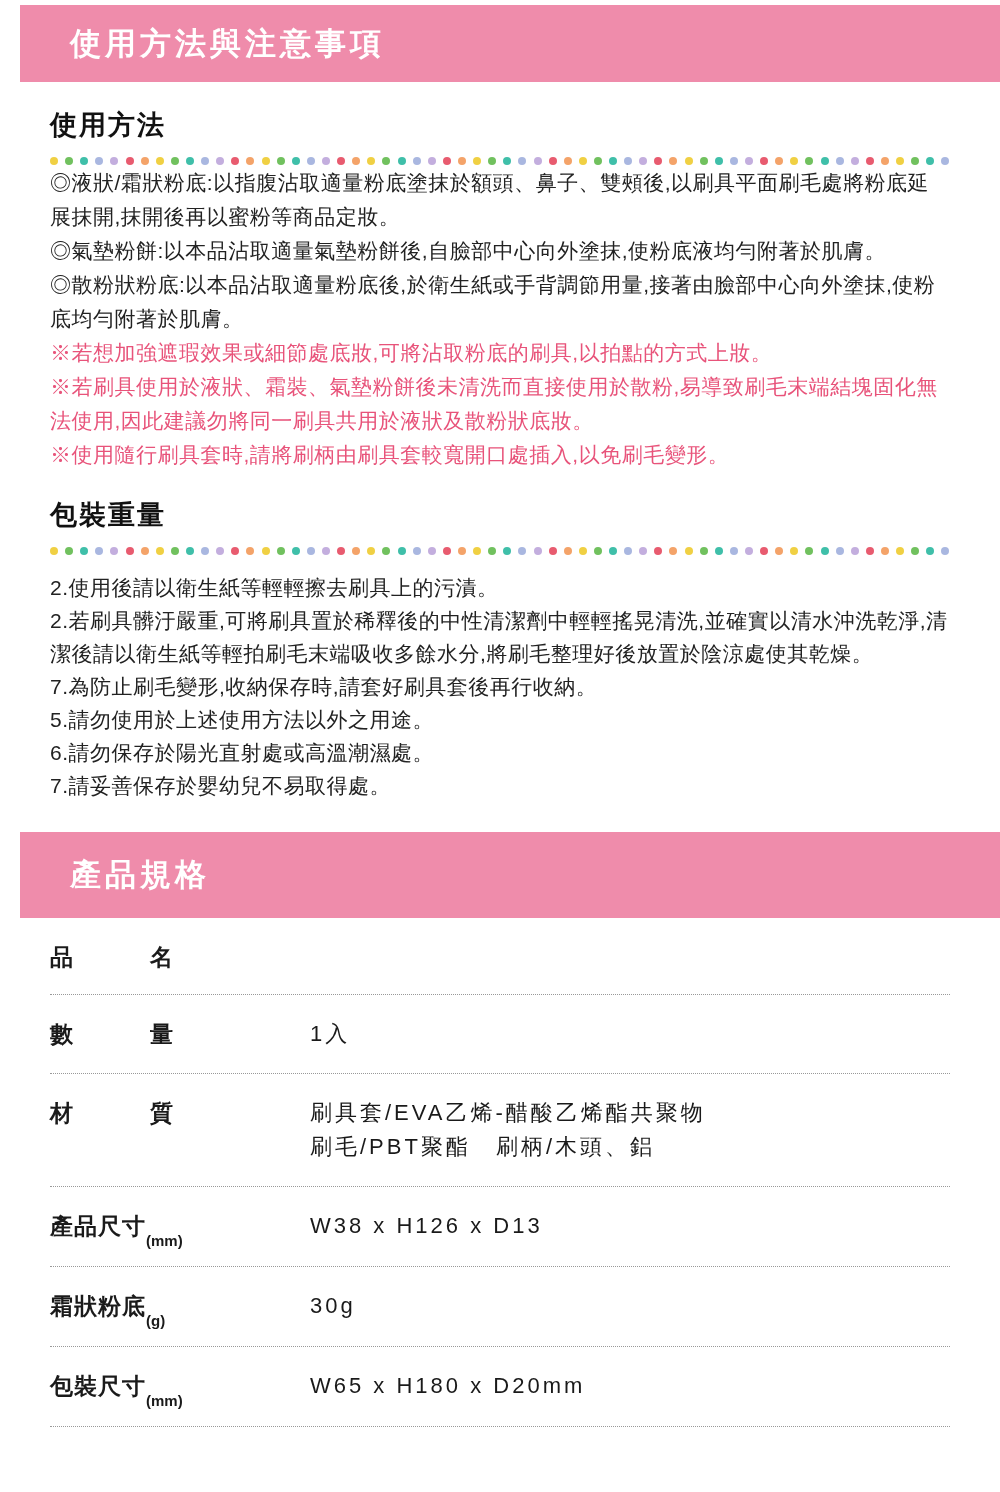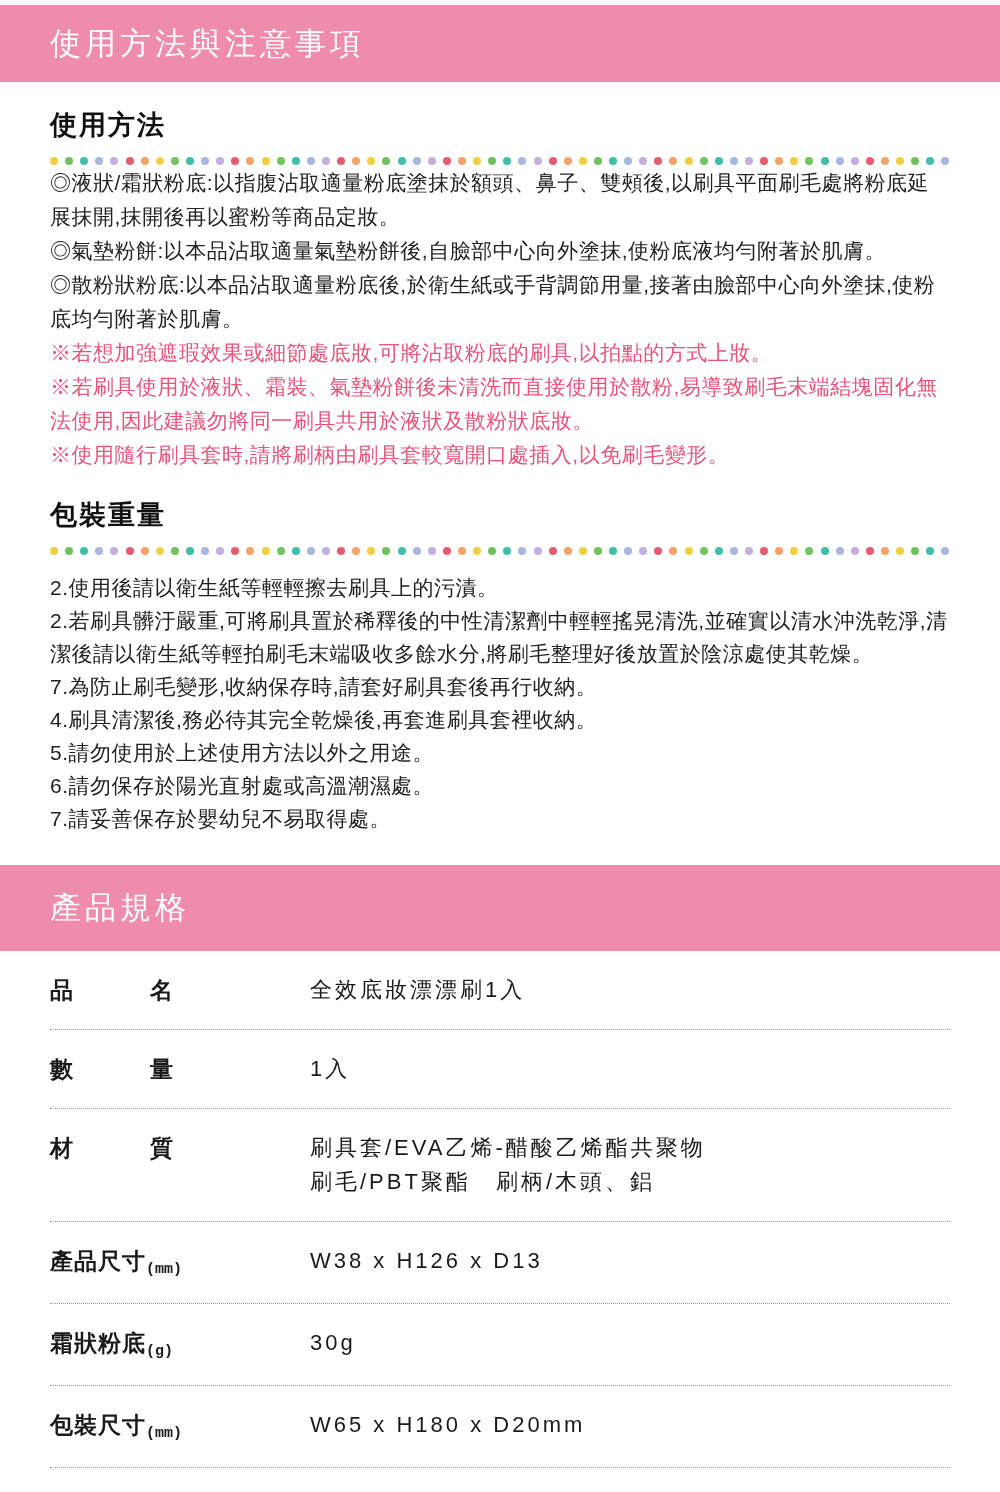"使用方法與注意事項" .banner { font-weight: normal -> bold; margin-left: none -> 20px }
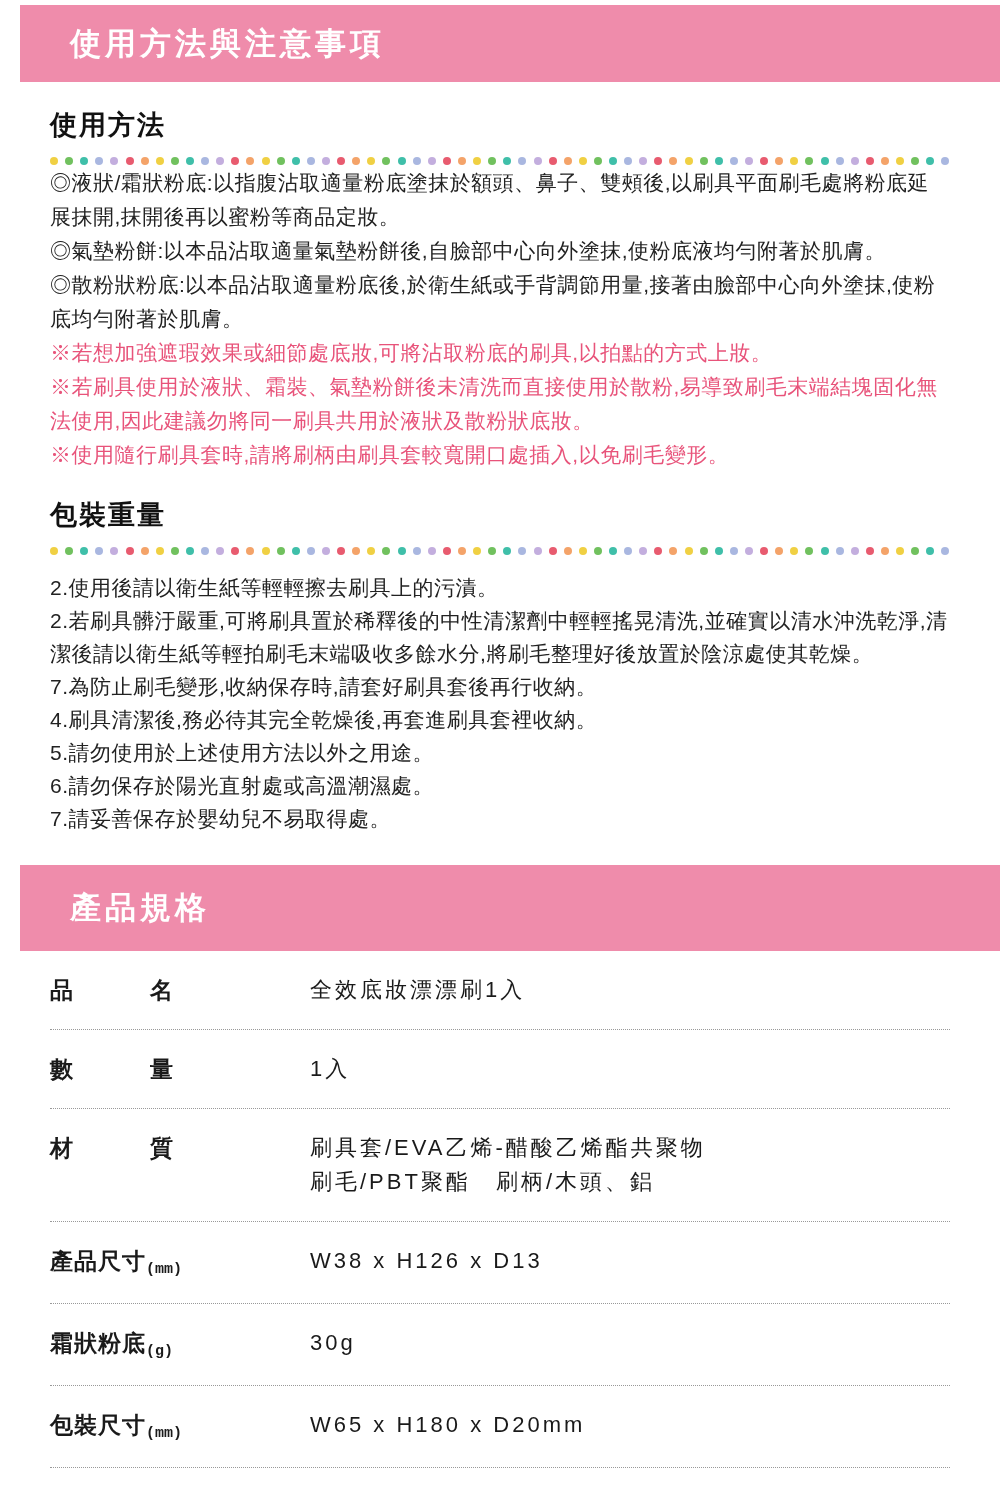"4.刷具清潔後,務必待其完全乾燥後,再套進刷具套裡收納。" p { html: <p>4.刷具清潔後,務必待其完全乾燥後,再套進刷具套裡收納。</p> -> none }
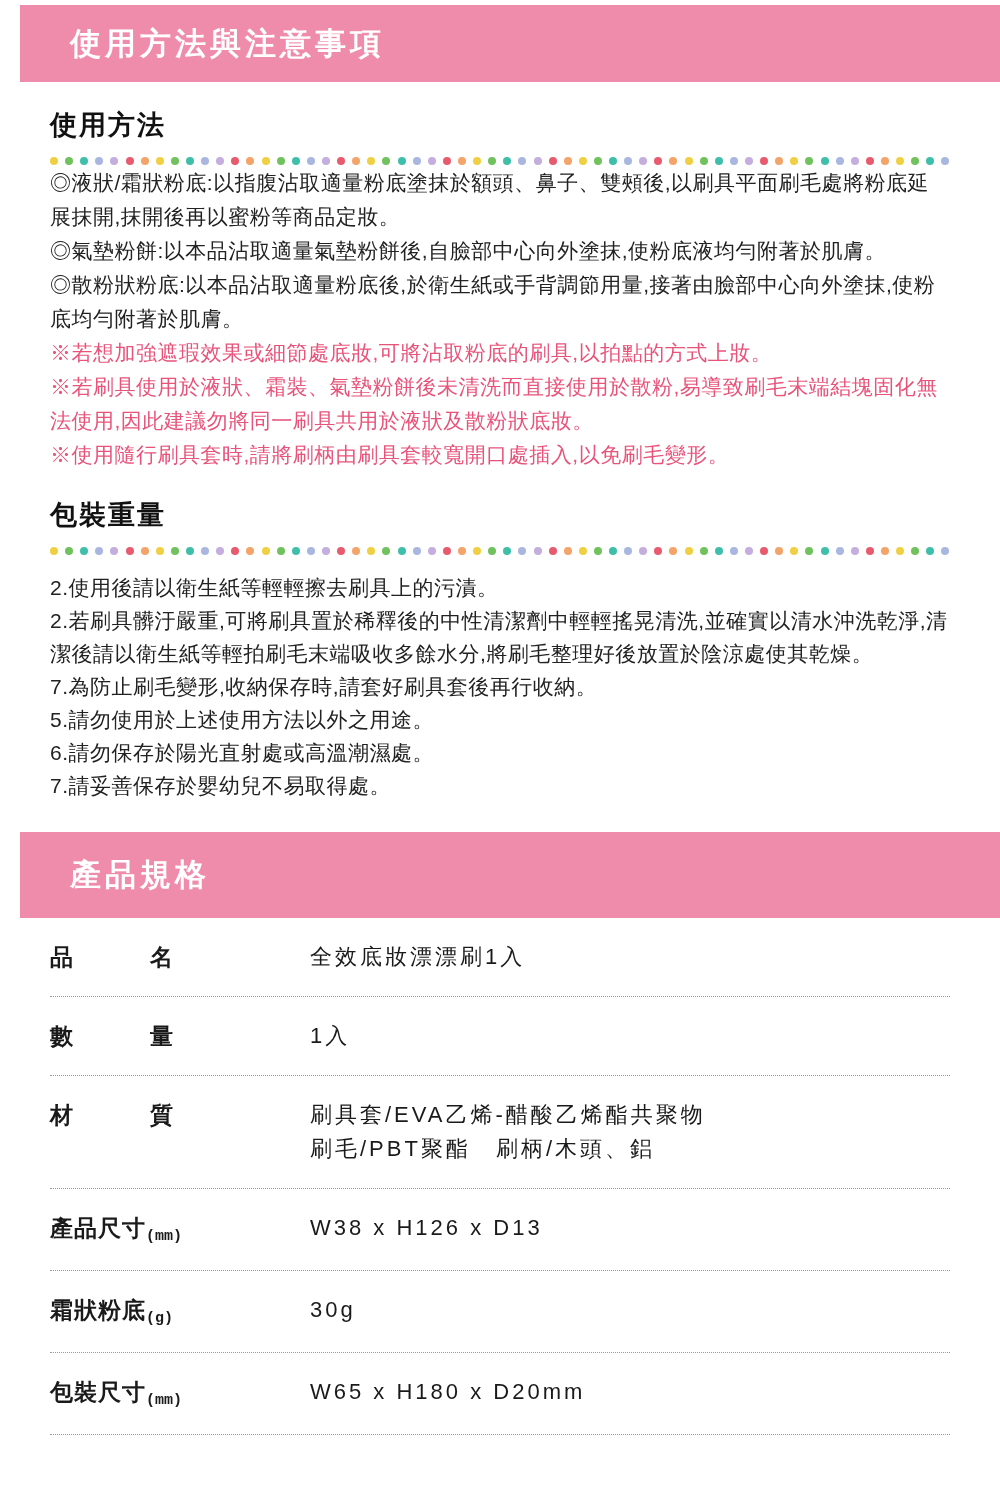"全效底妝漂漂刷1入" div.spec-value { html: <div> <div>全效底妝漂漂刷1入</div> </div> -> none }
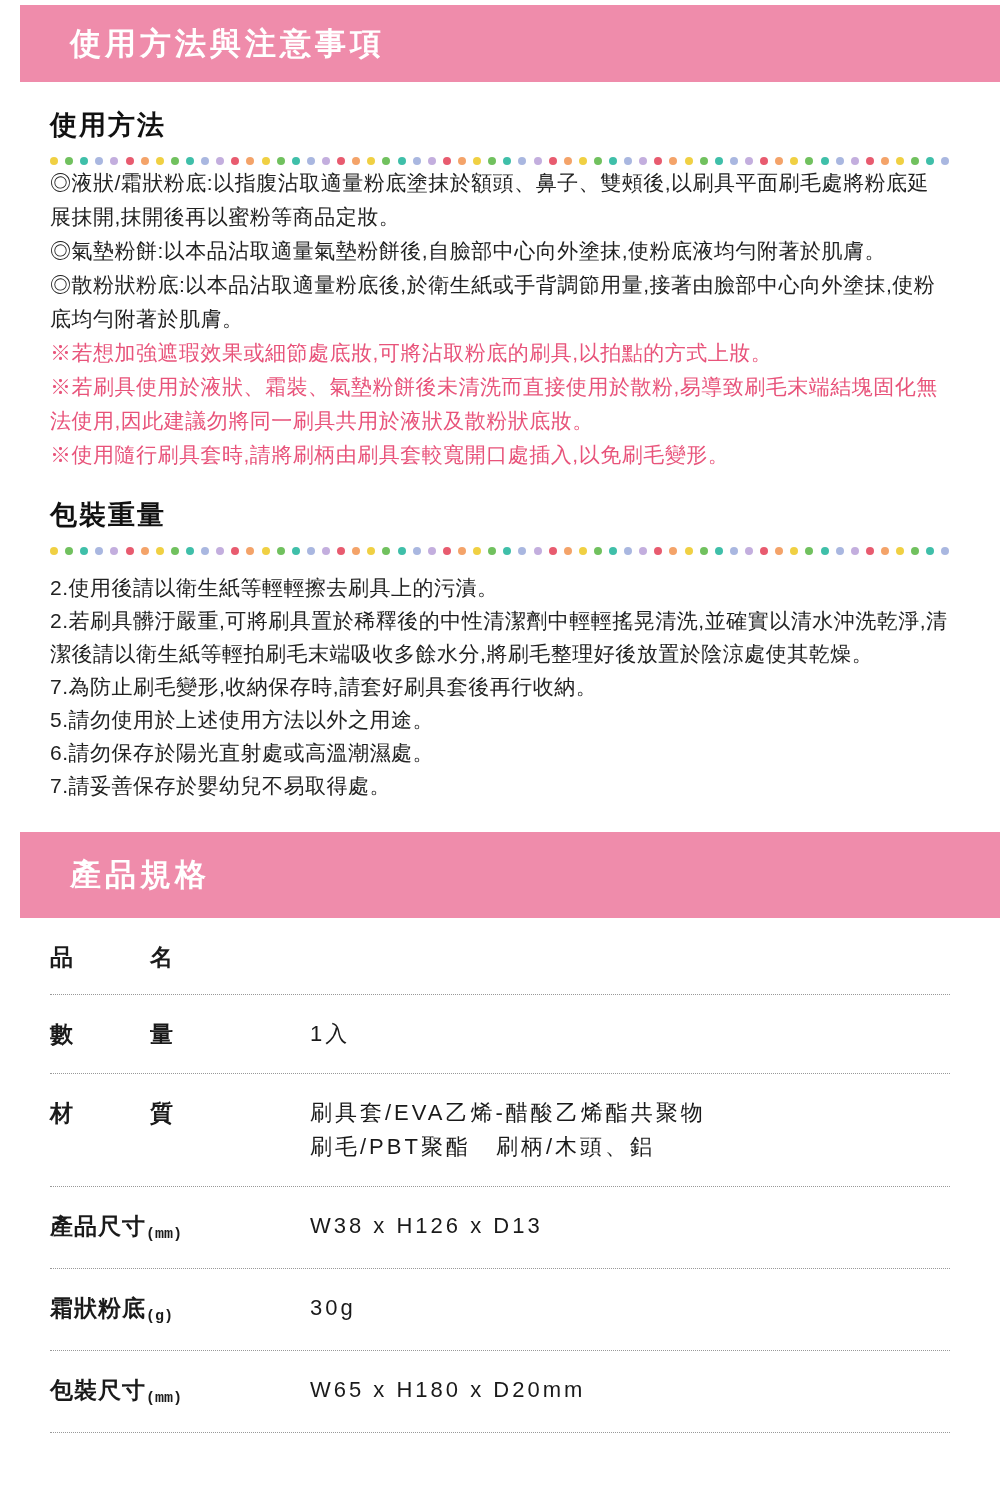"(mm)" .spec-label .unit { font-family: Liberation Mono, monospace -> none; top: 4px -> 12px }
